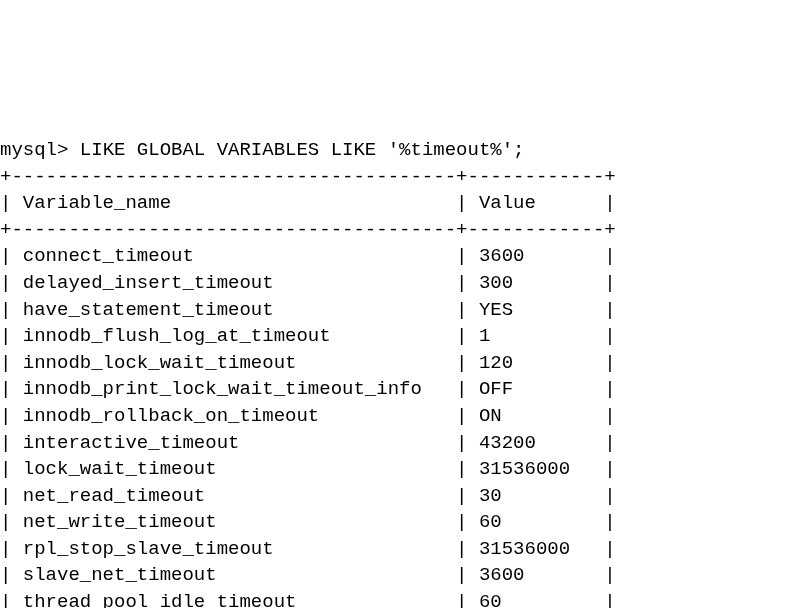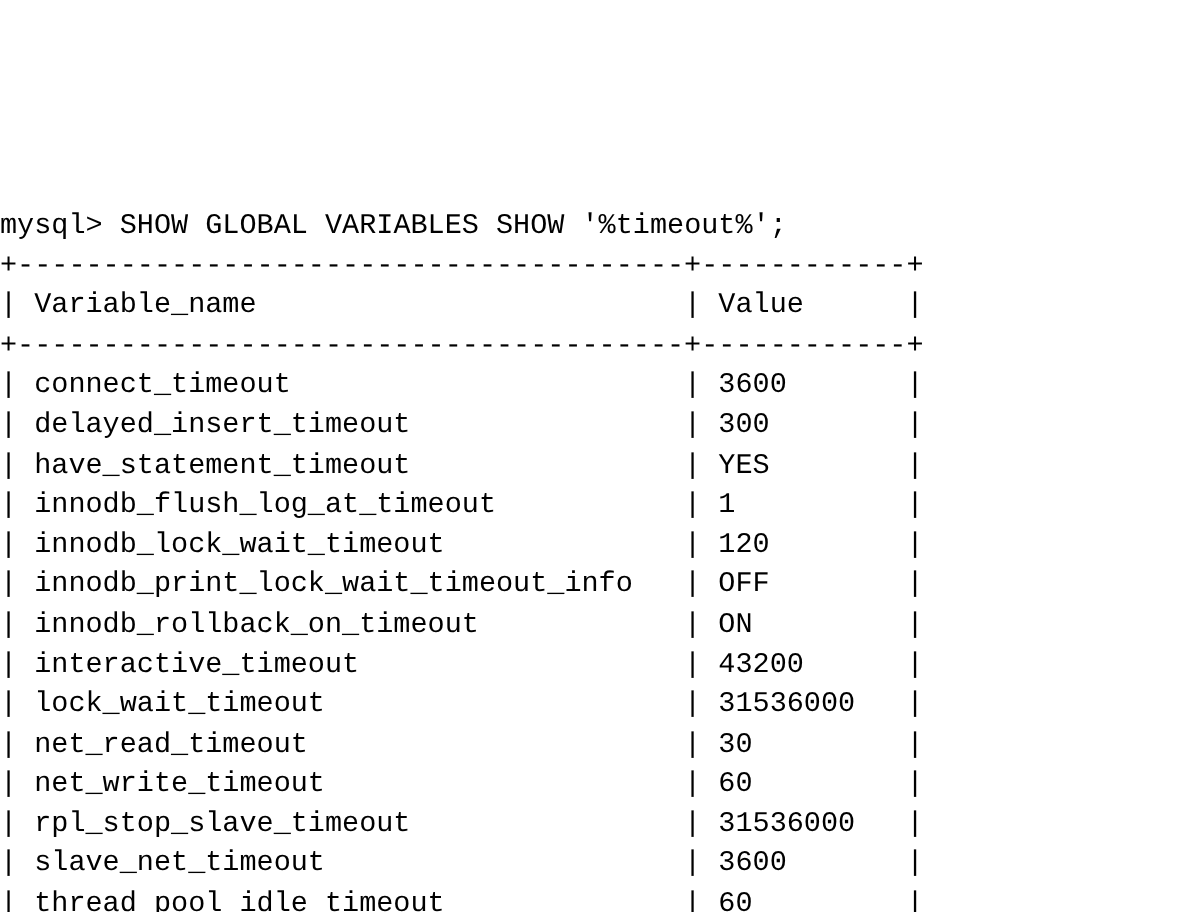"SHOW GLOBAL VARIABLES SHOW '%timeout%';" span { text: SHOW GLOBAL VARIABLES SHOW -> LIKE GLOBAL VARIABLES LIKE }
